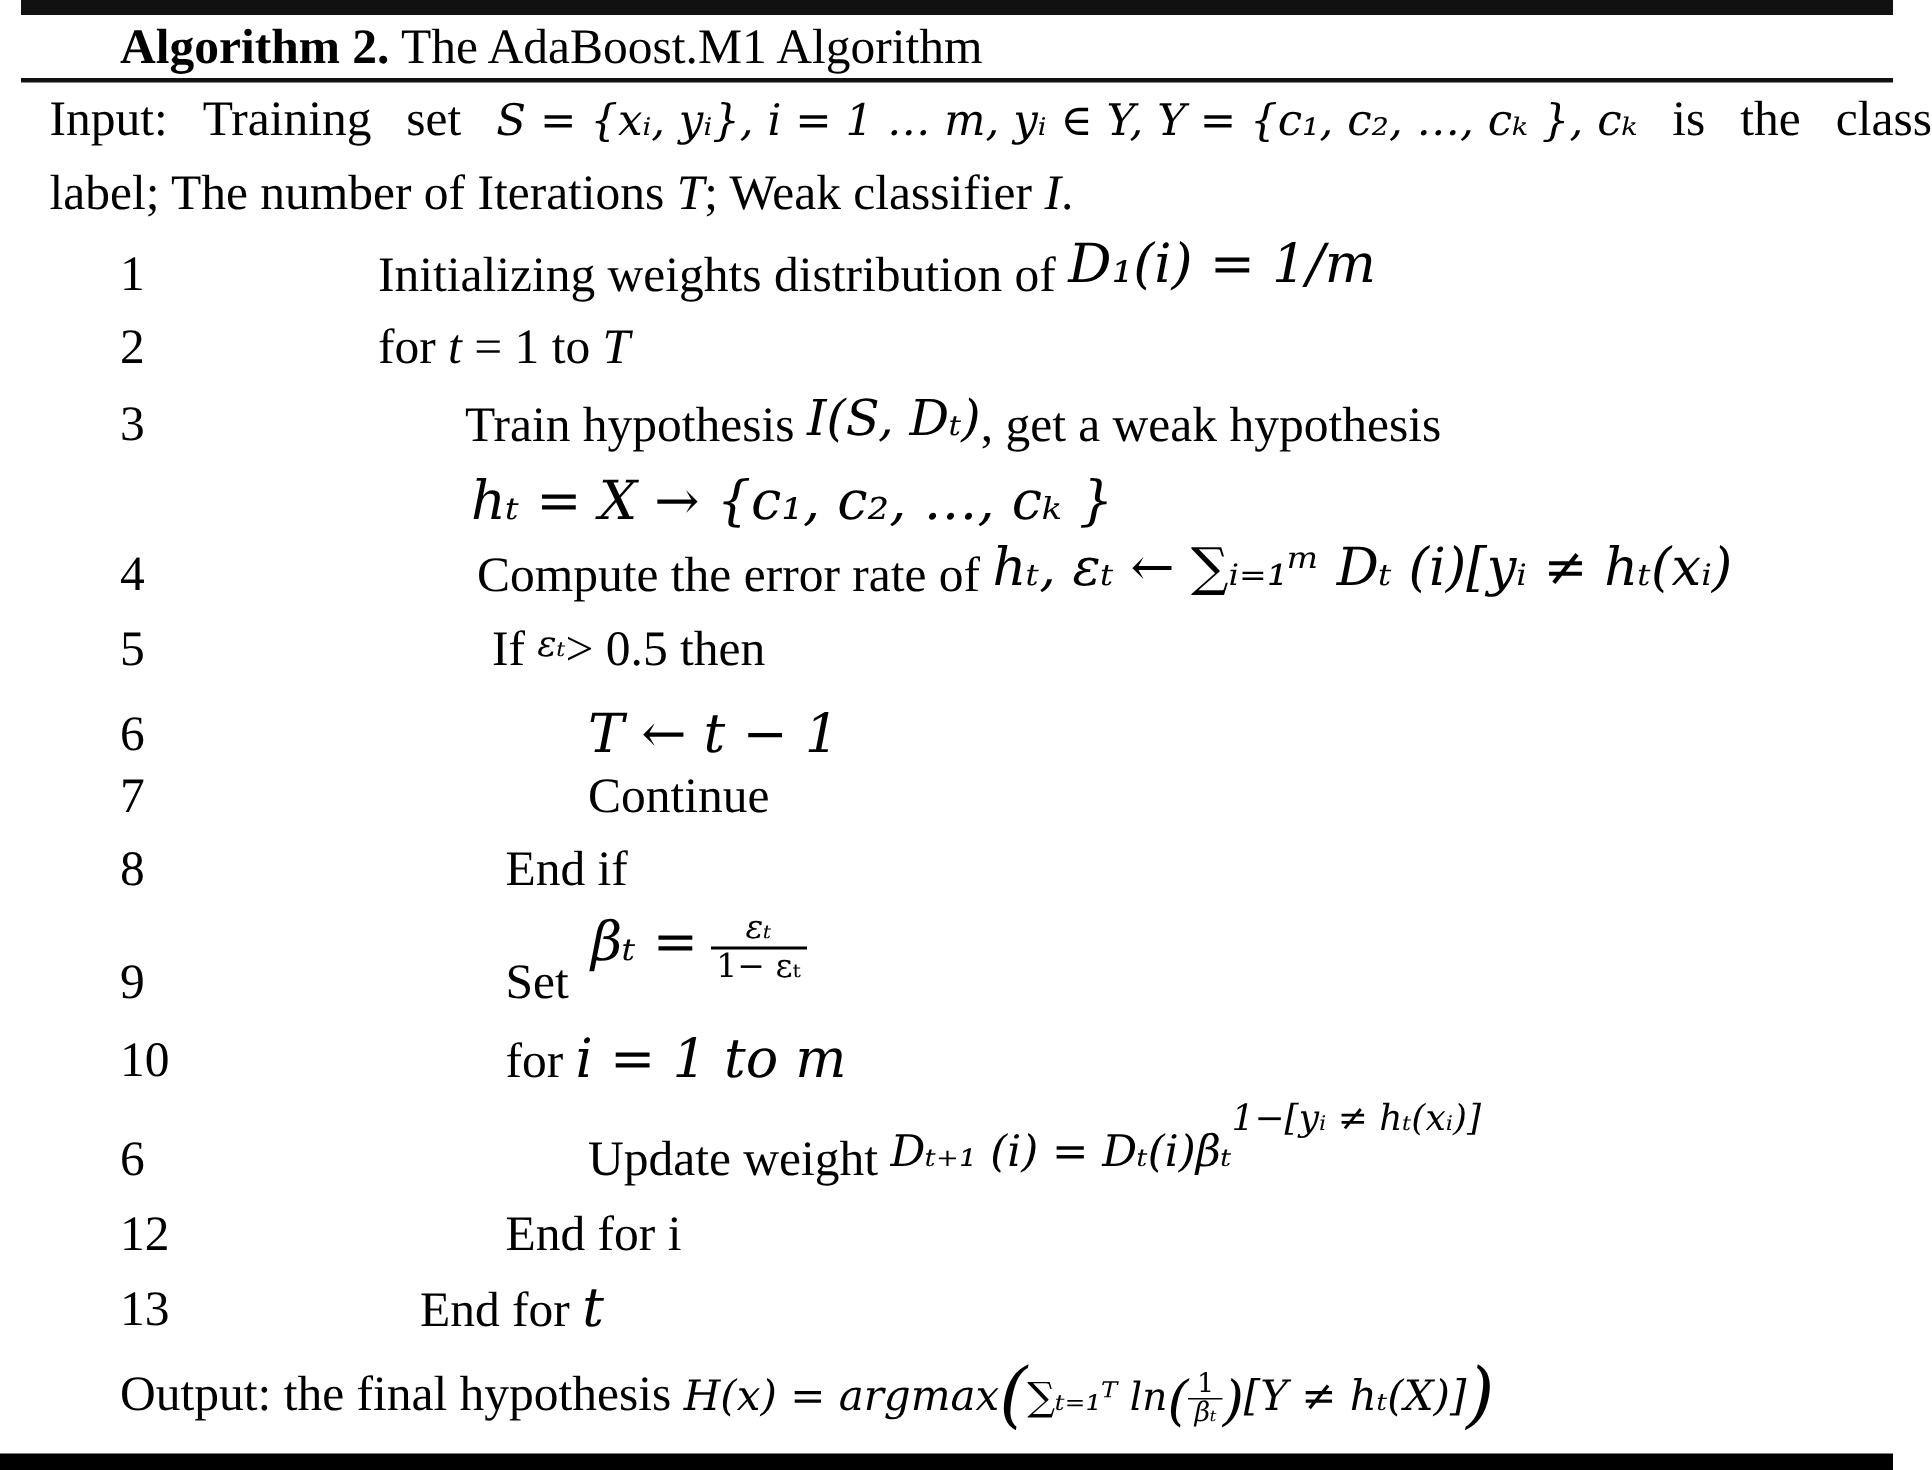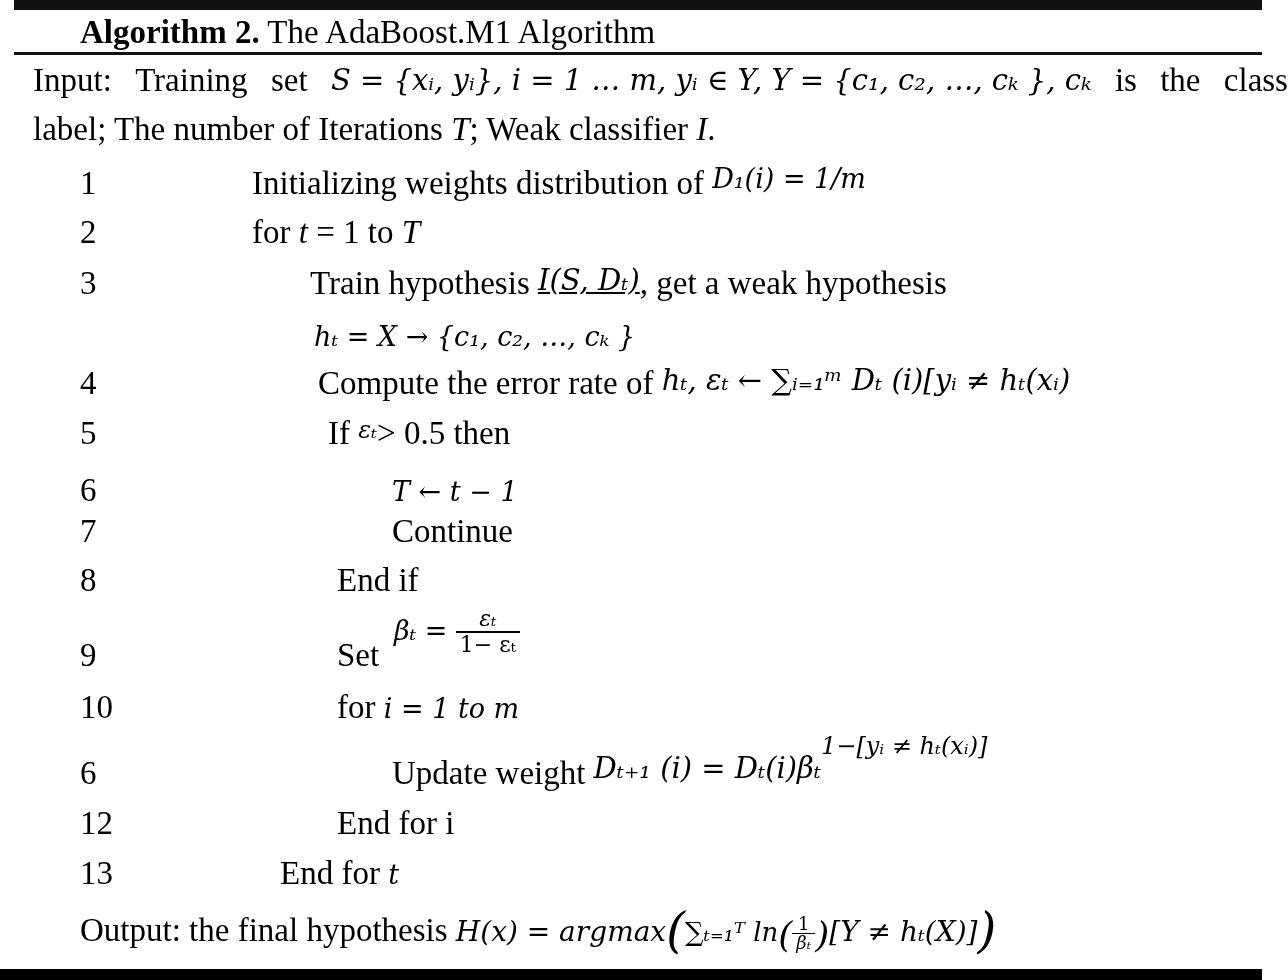"D₁(i) = 1/m" .m { font-size: 27px -> 36px }
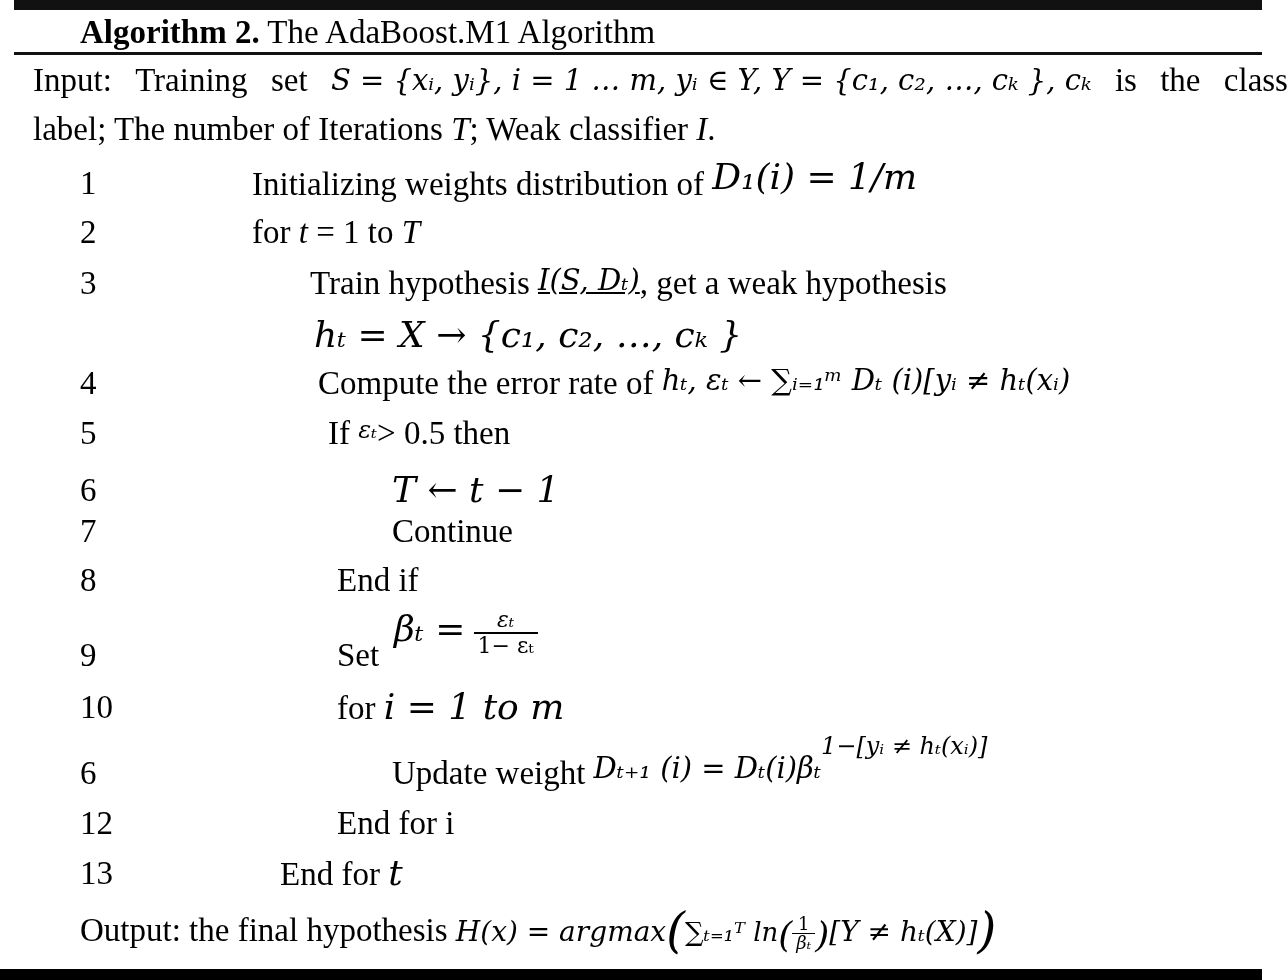"I(S, Dₜ)" span.m { font-size: 29px -> 33px; text-decoration: underline -> none }
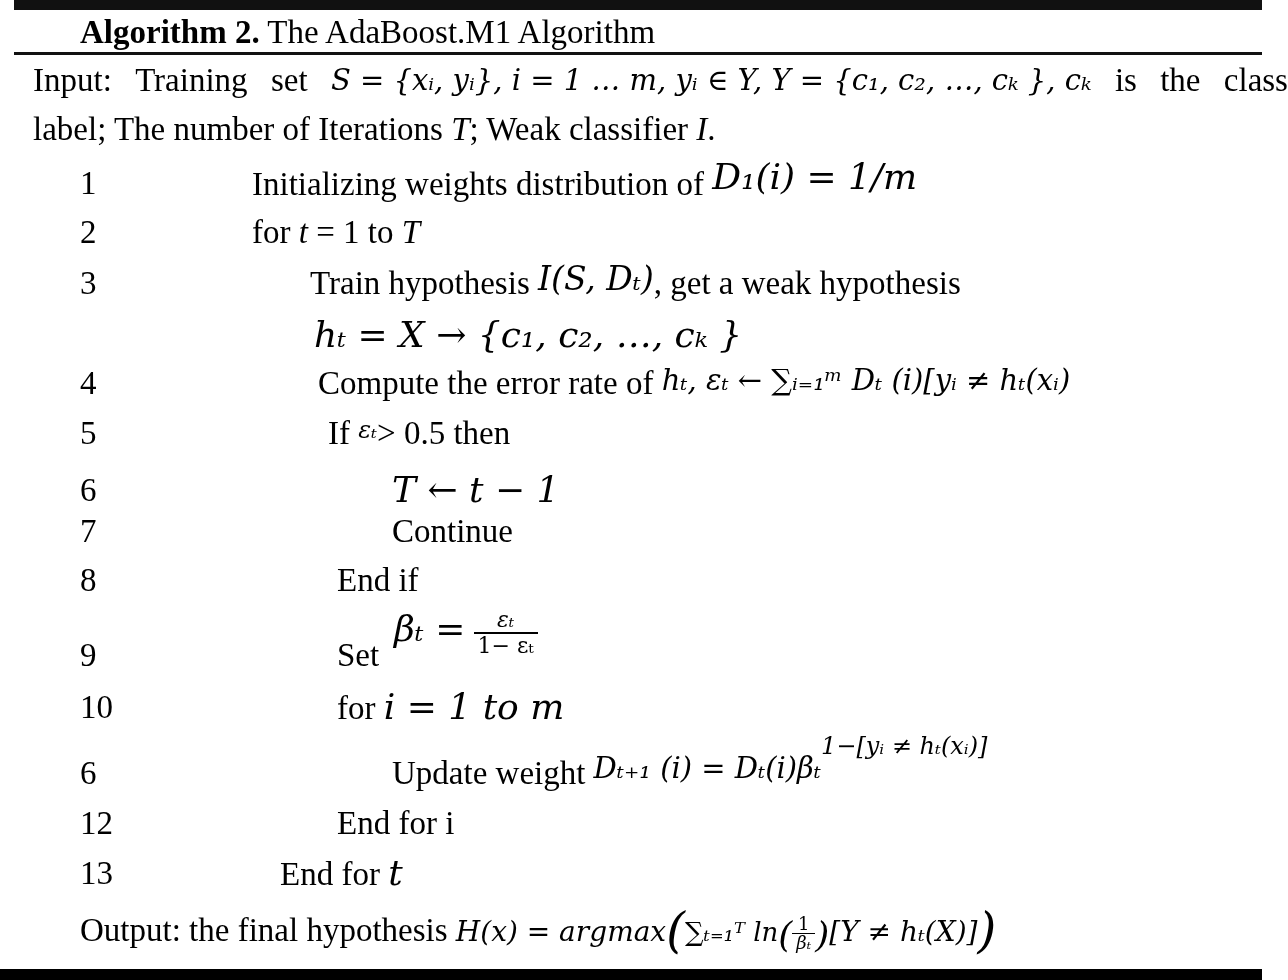"hₜ, εₜ ← ∑ᵢ₌₁ᵐ Dₜ" span.m { font-size: 29px -> 35px }
